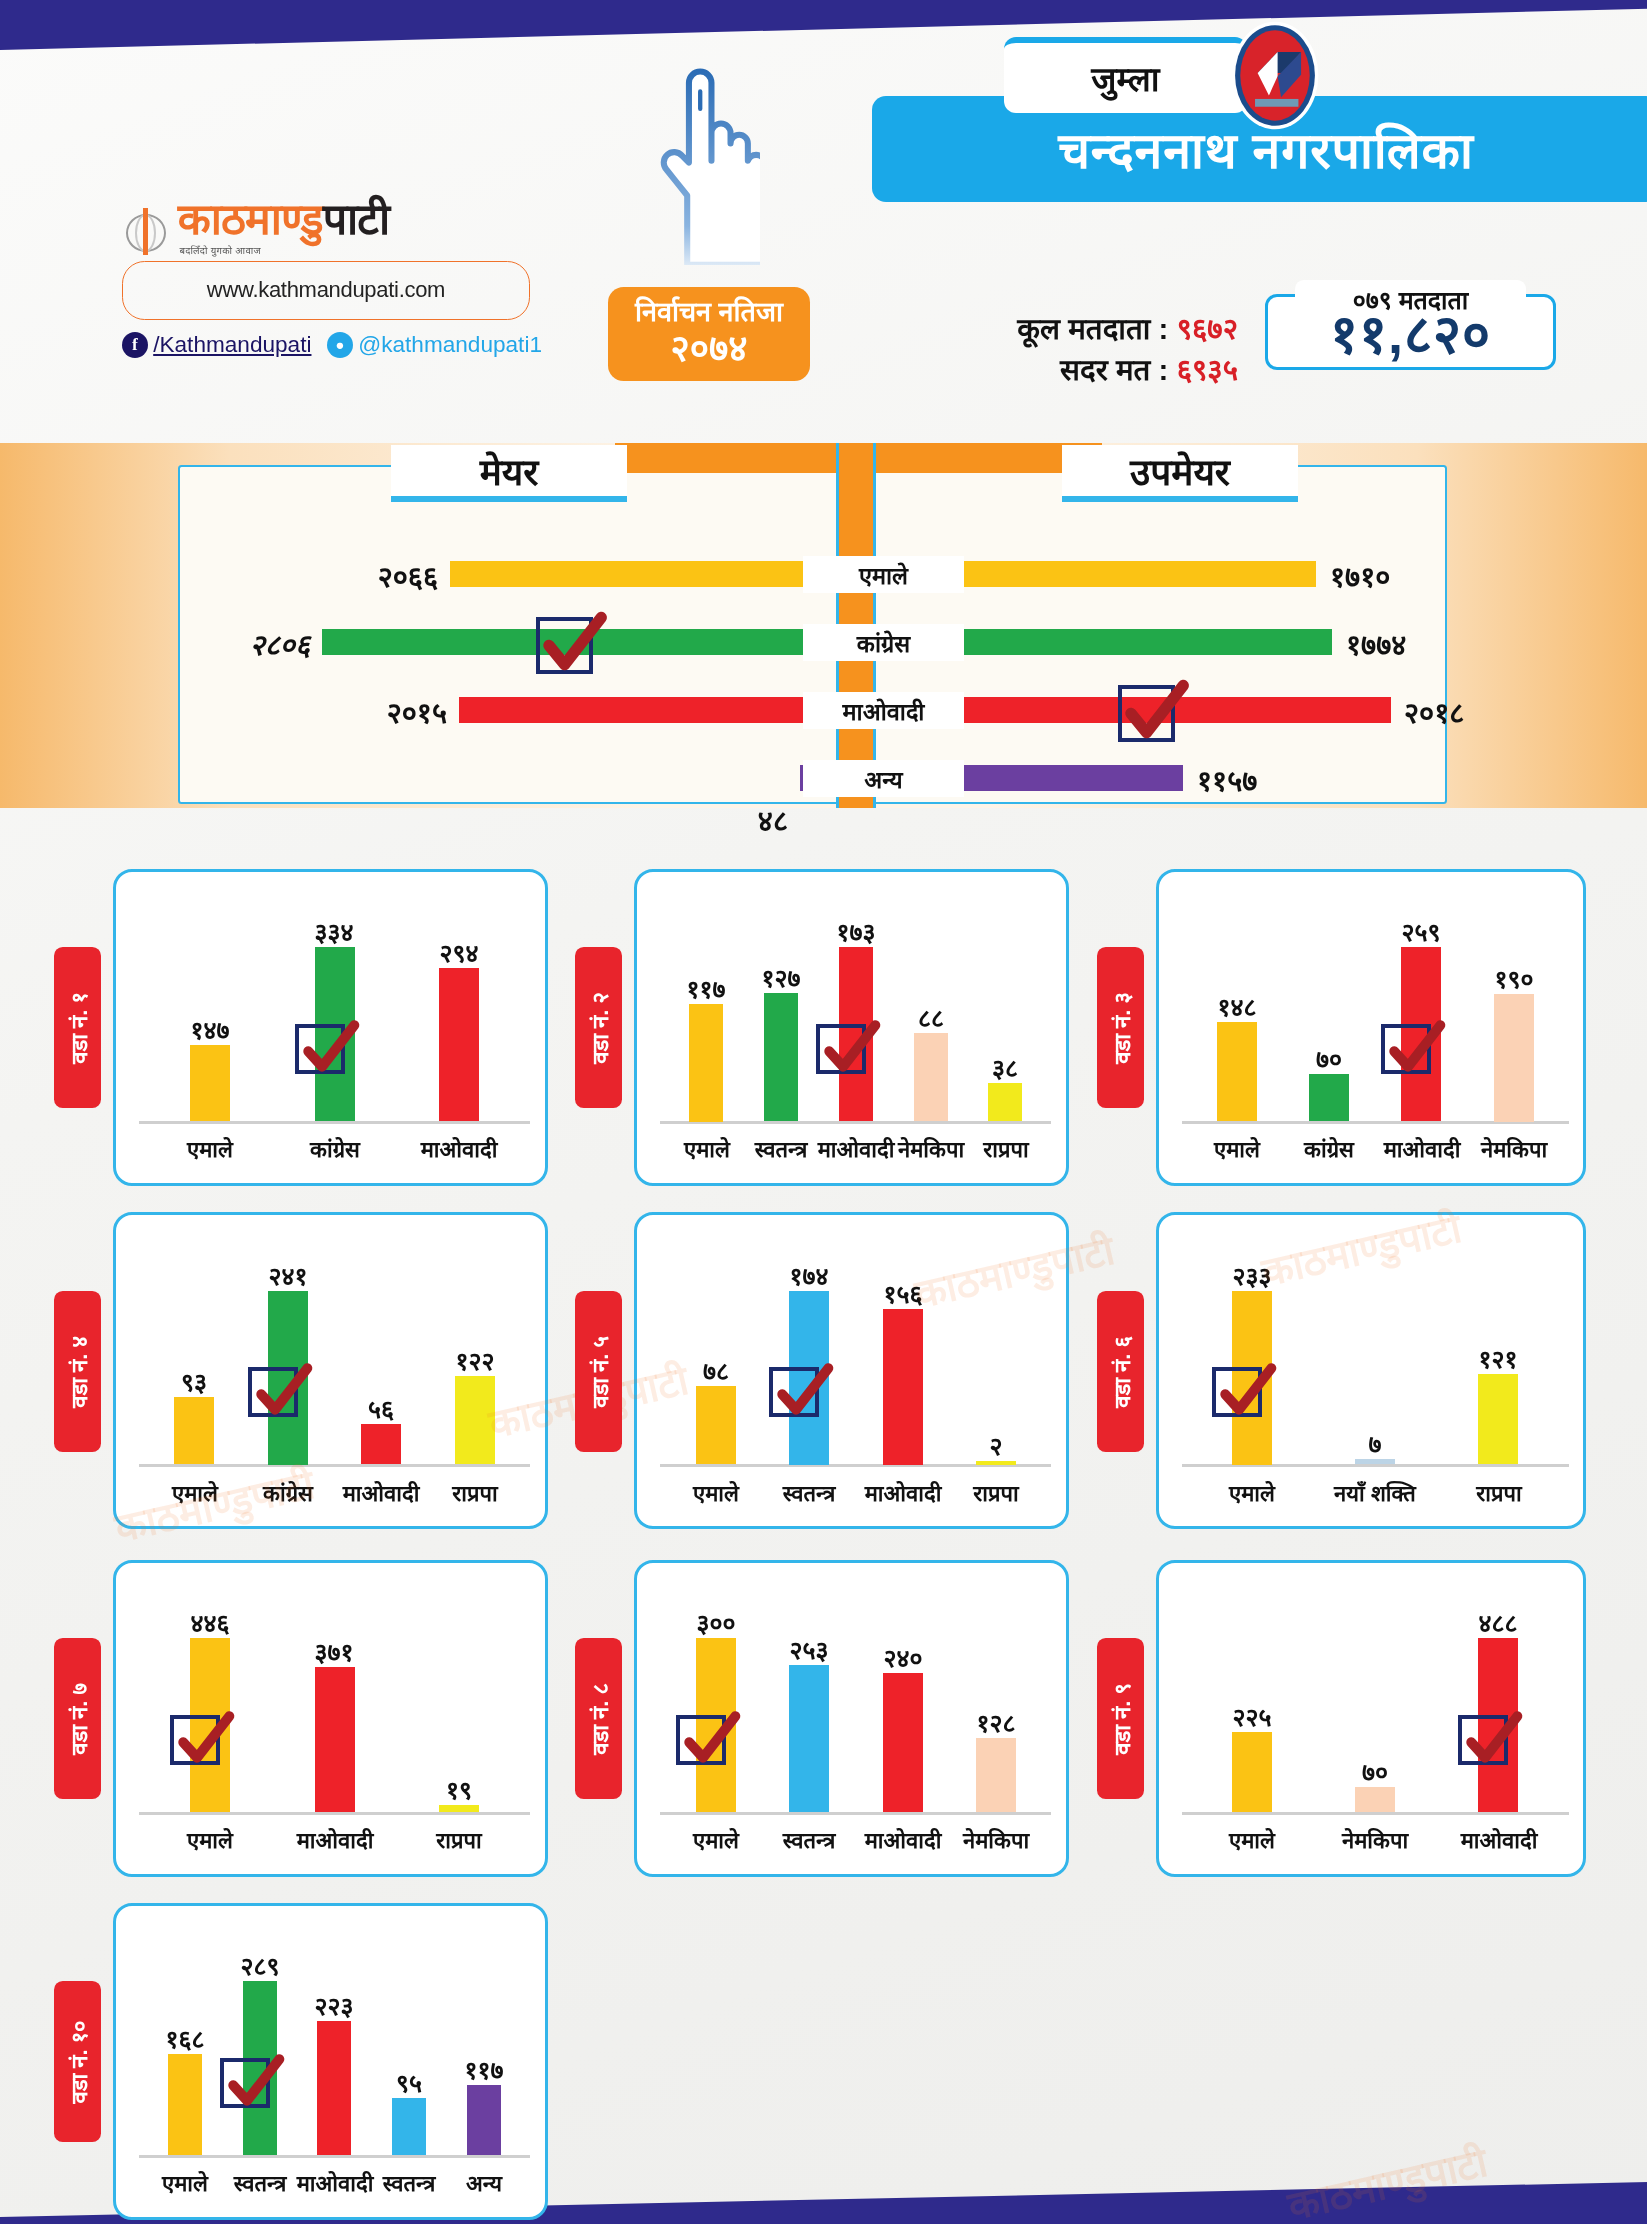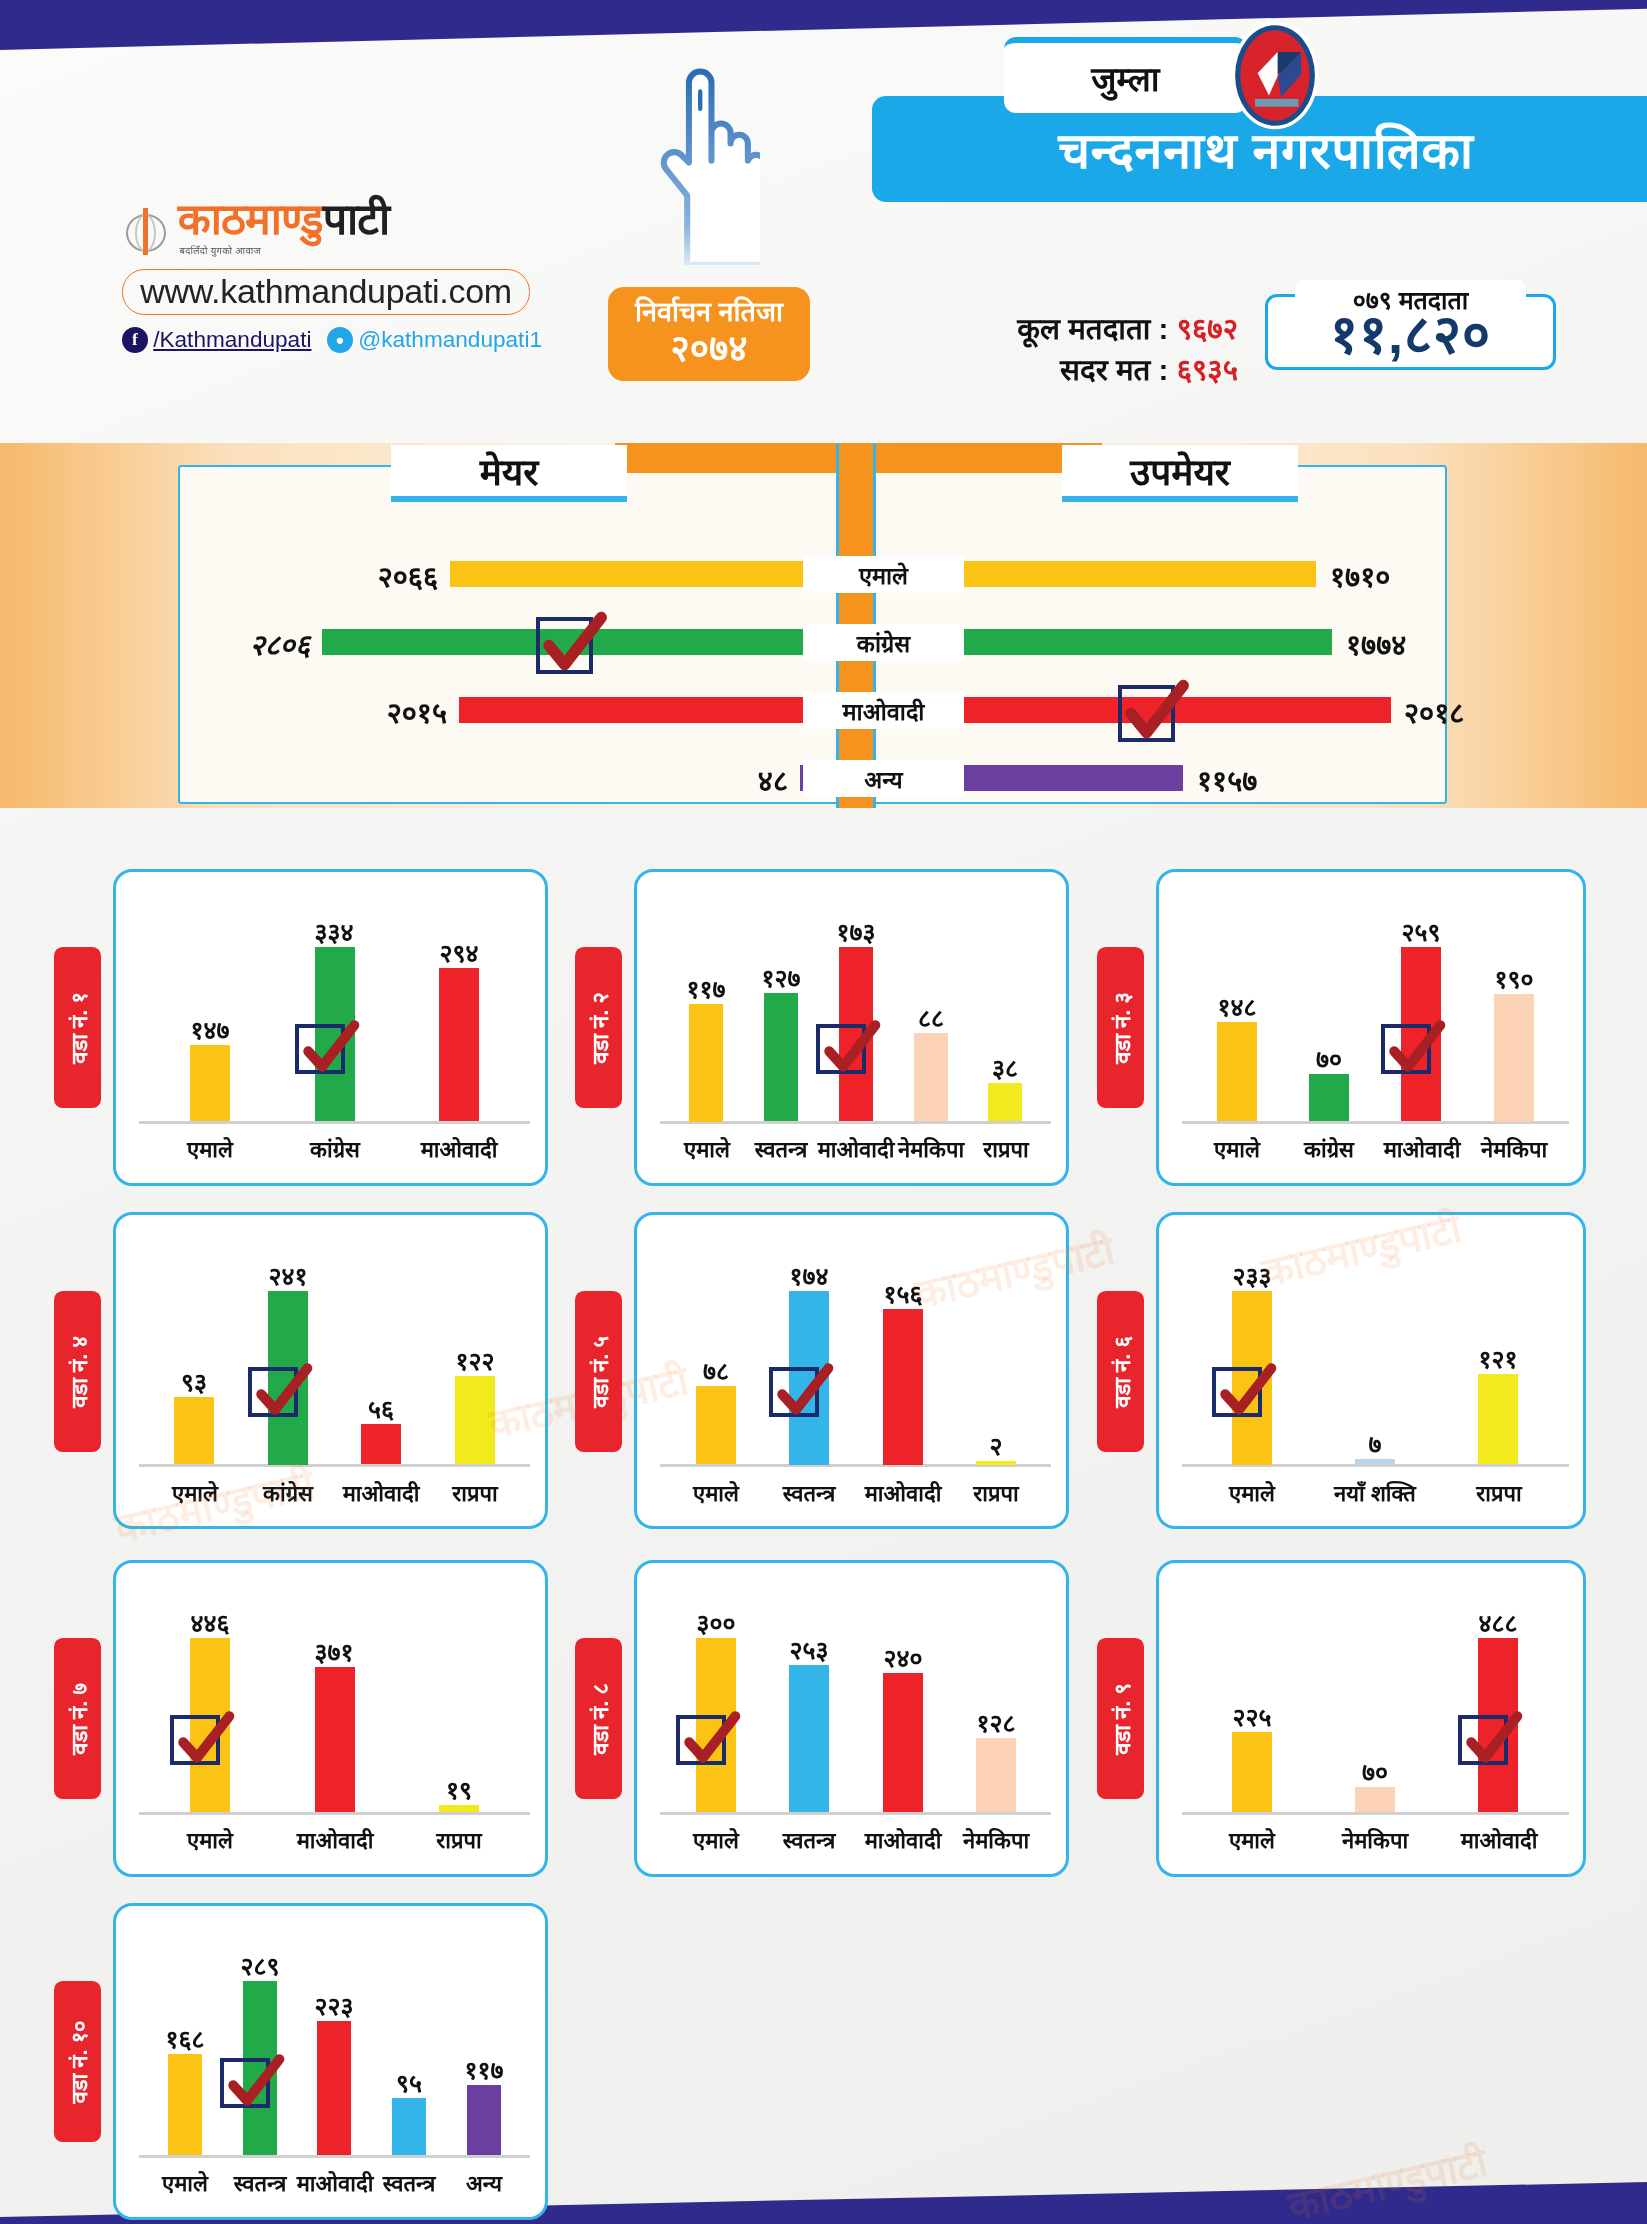"www.kathmandupati.com" .kp-url { font-size: 34px -> 22px; height: 46px -> 59px; margin-top: 12px -> 4px }
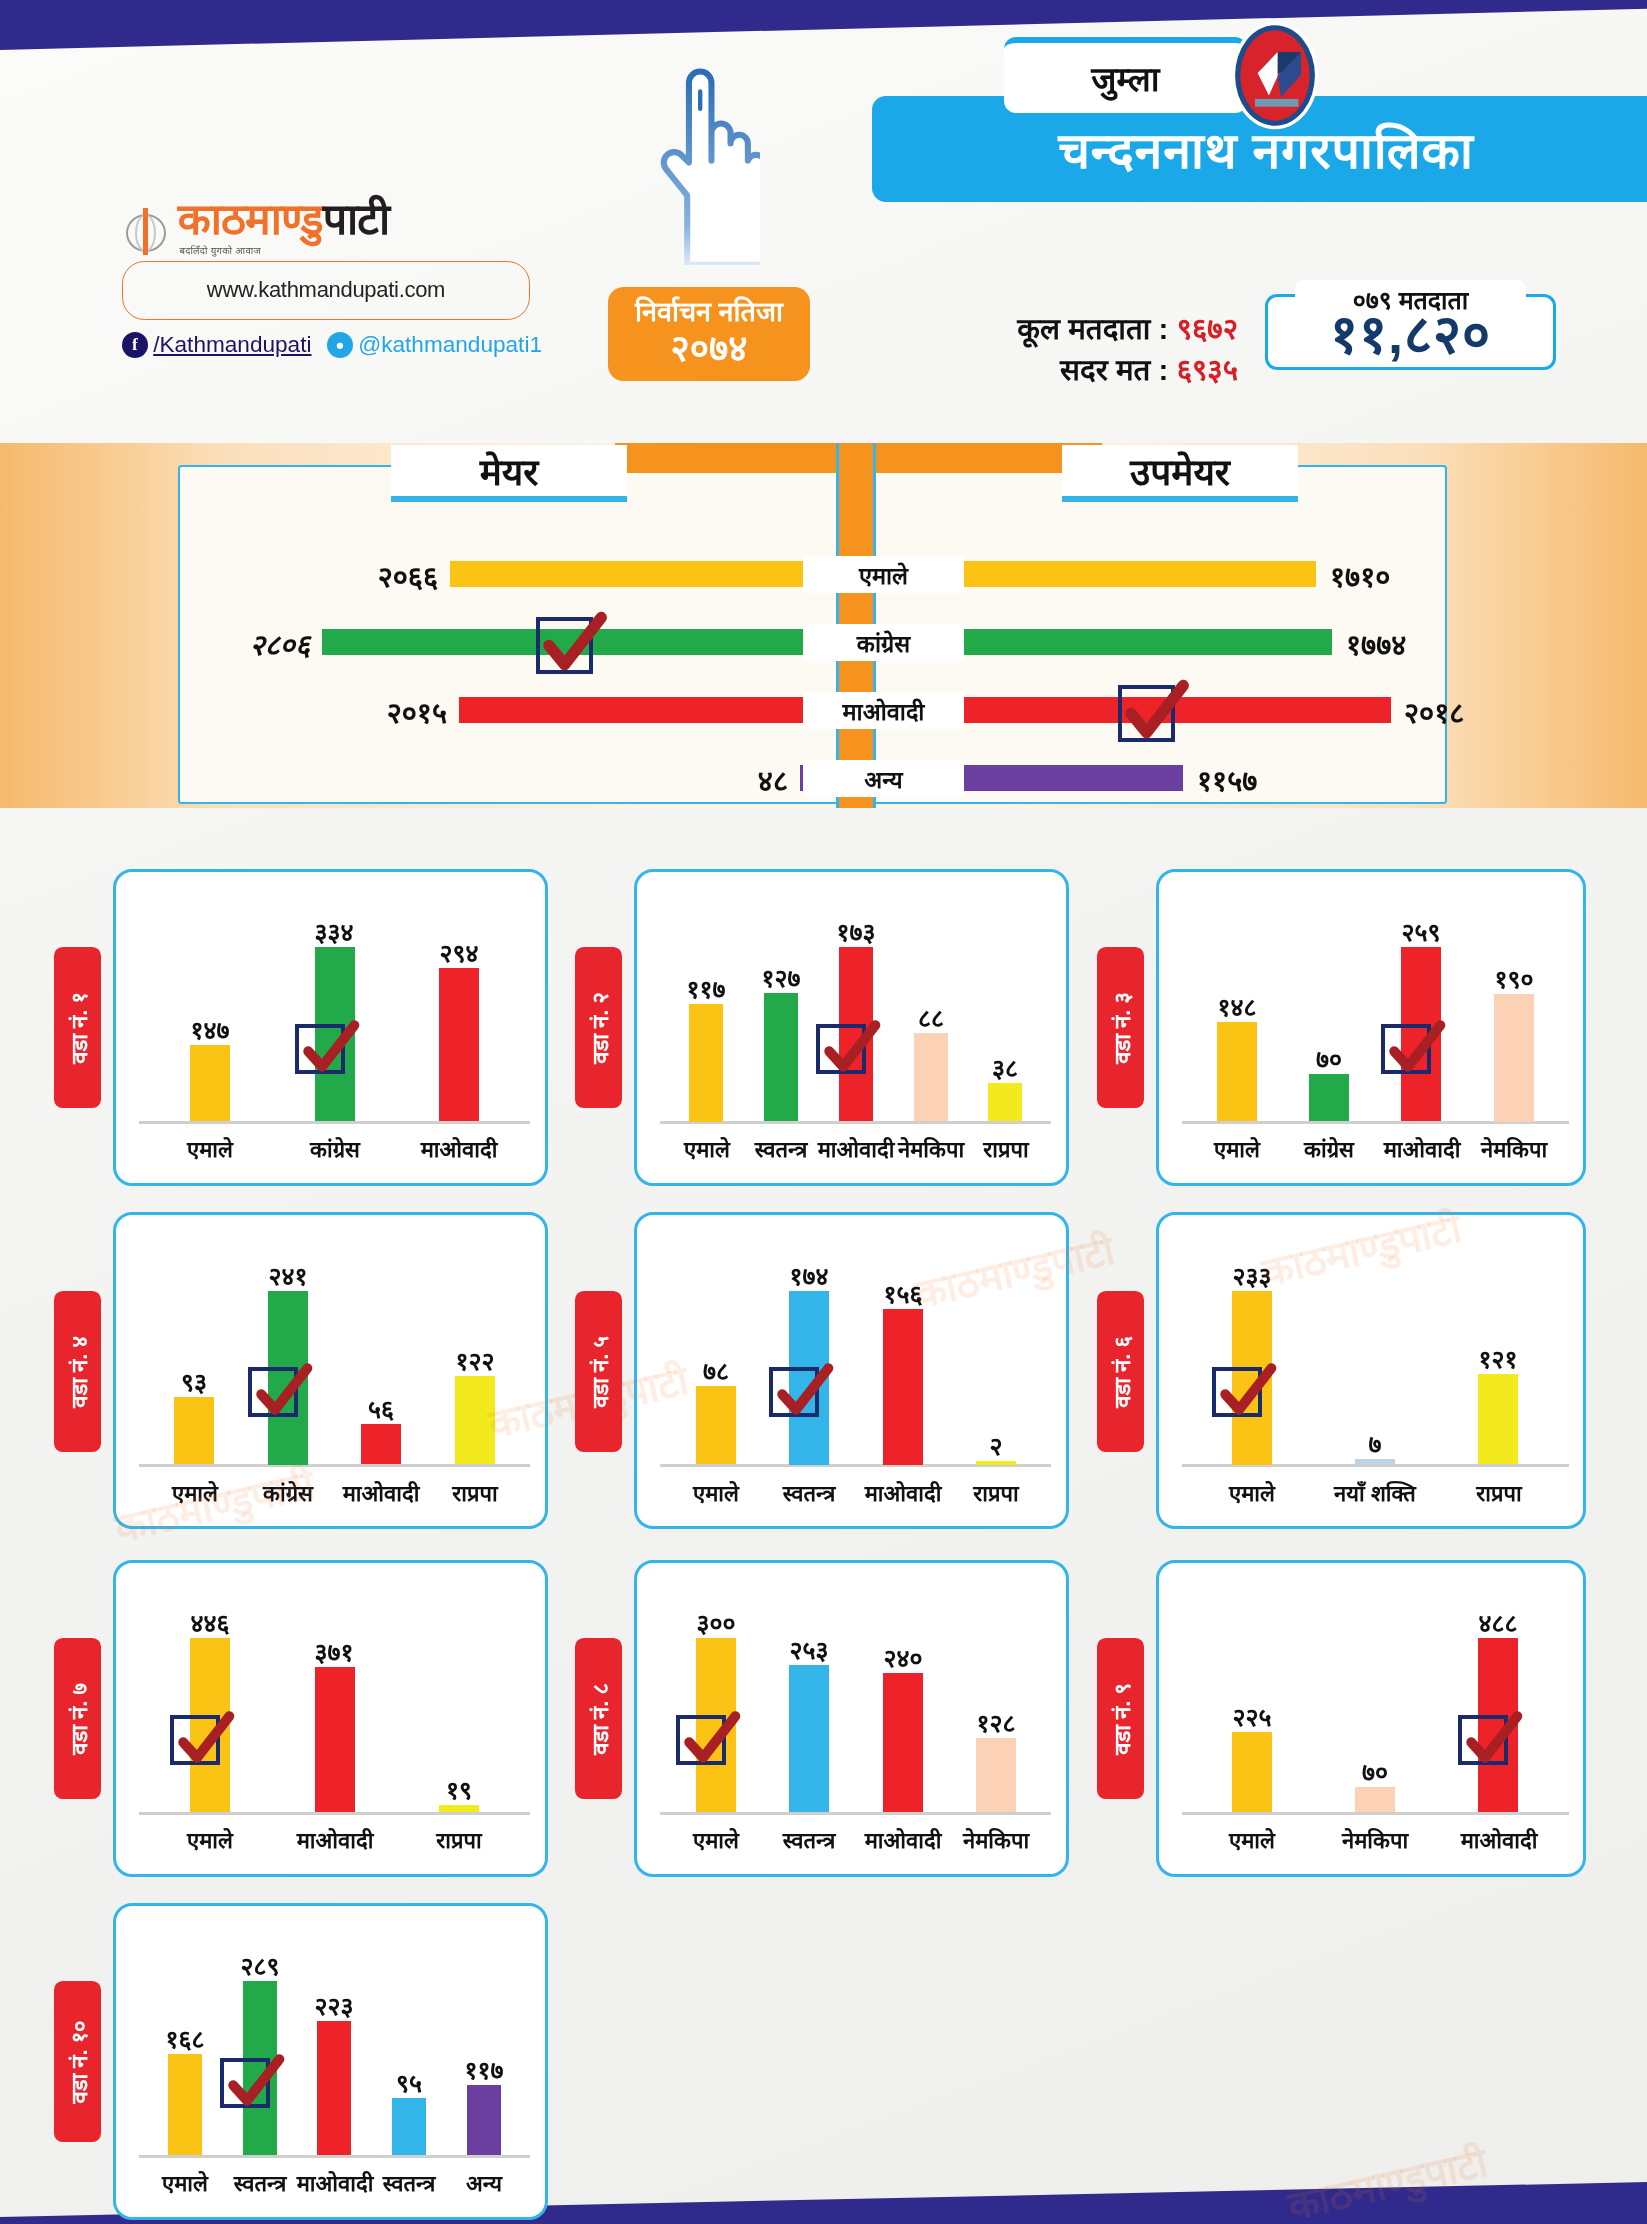"४८" div.mnum { top: 760px -> 800px }
